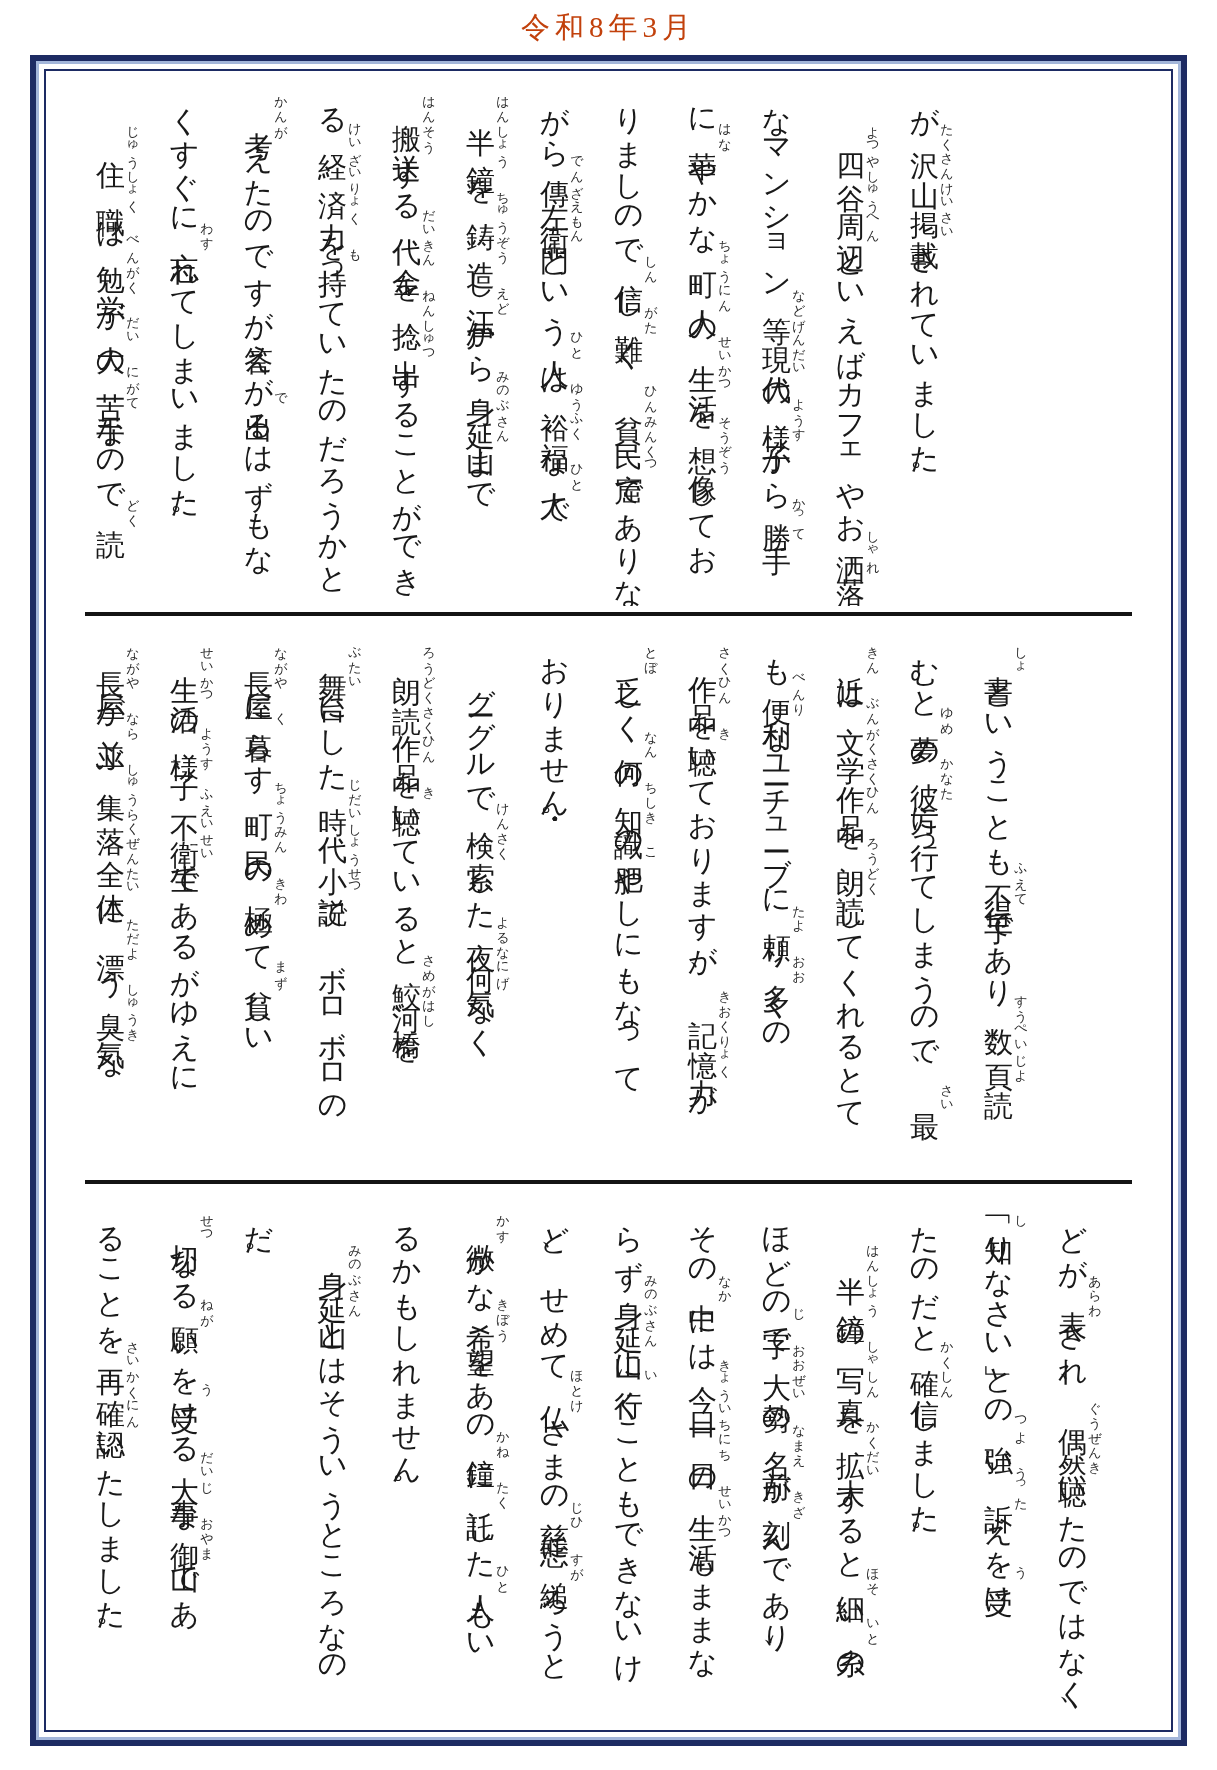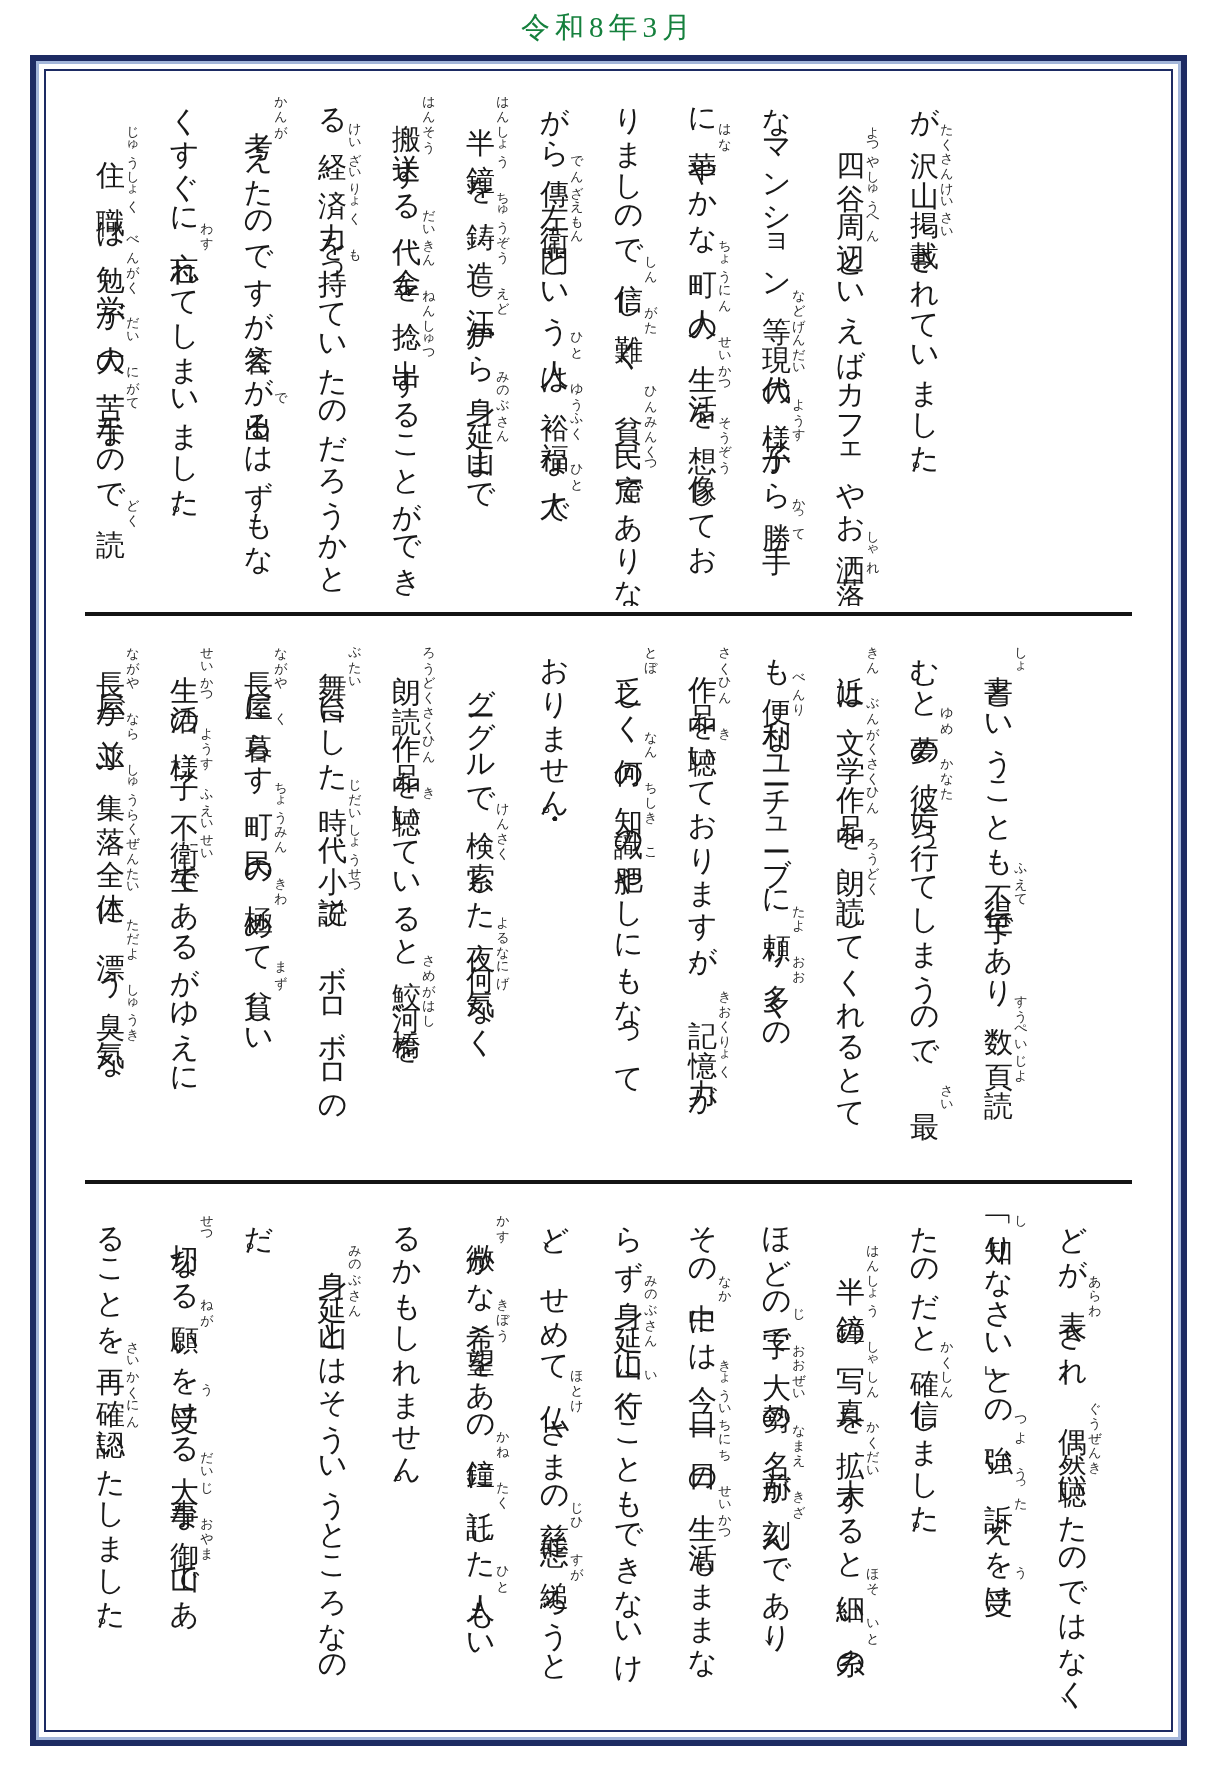"令和8年3月" .page-title { color: #15803d -> #c2410c }
